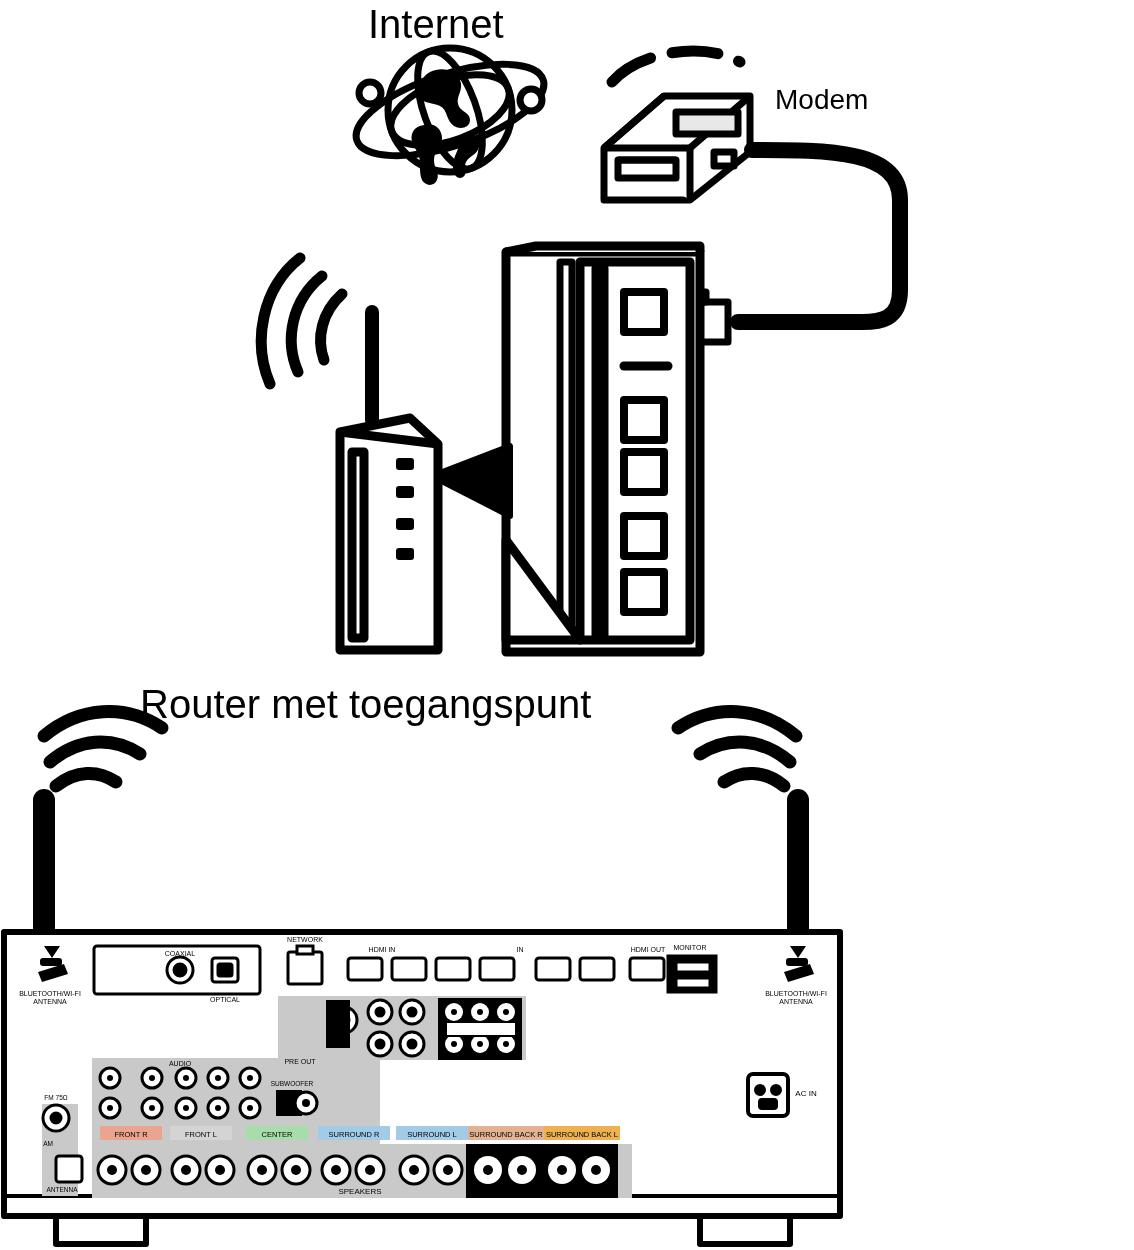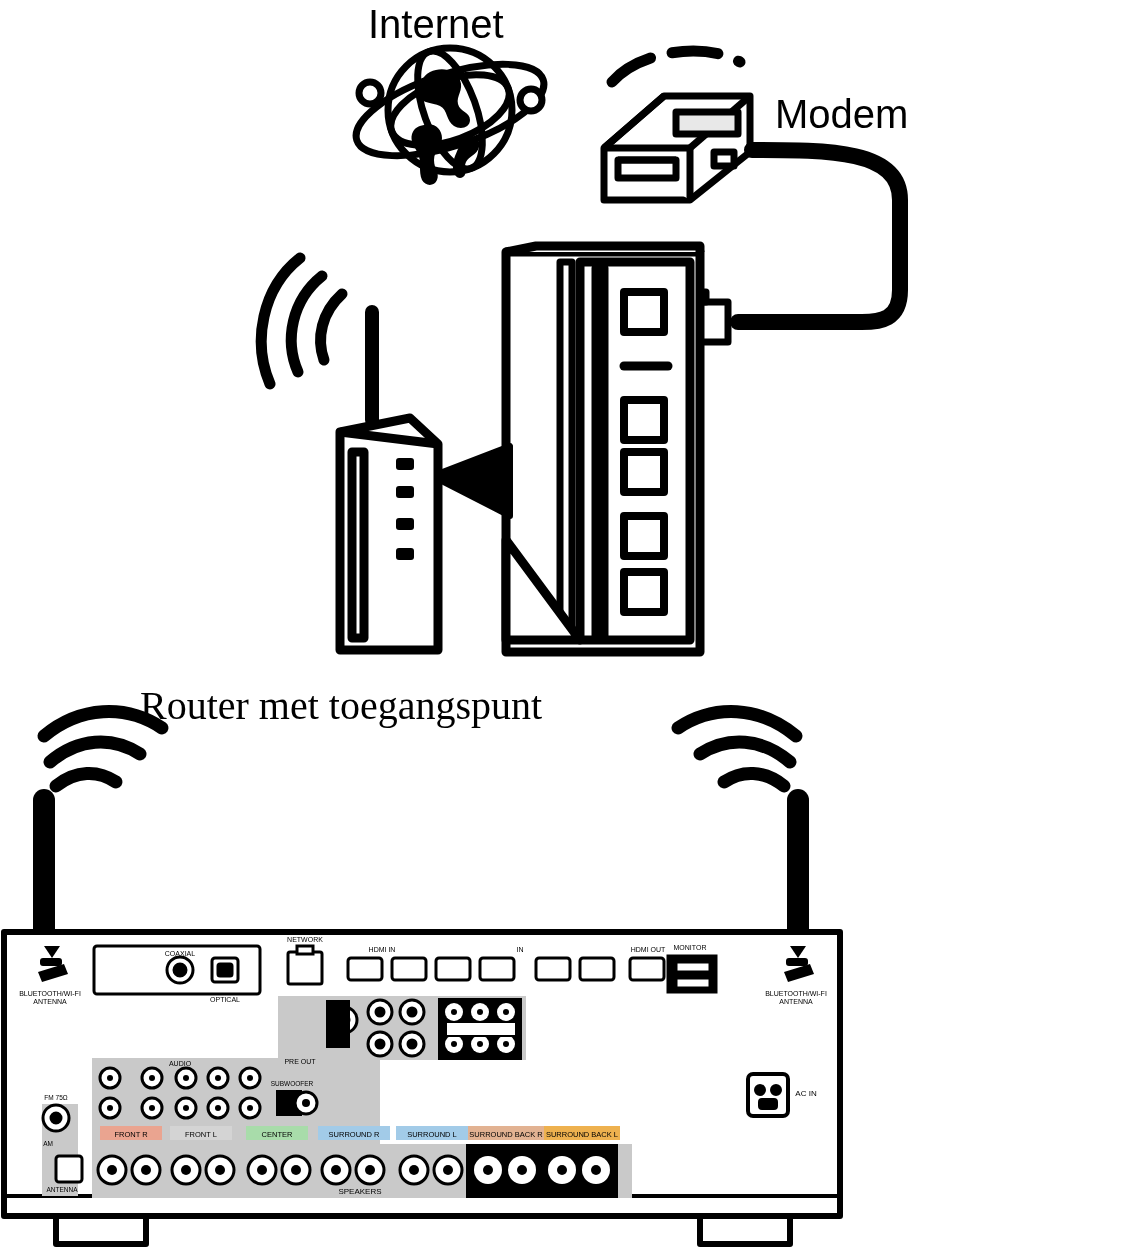"Modem" #label-modem { font-size: 40px -> 28px; top: 92px -> 84px }
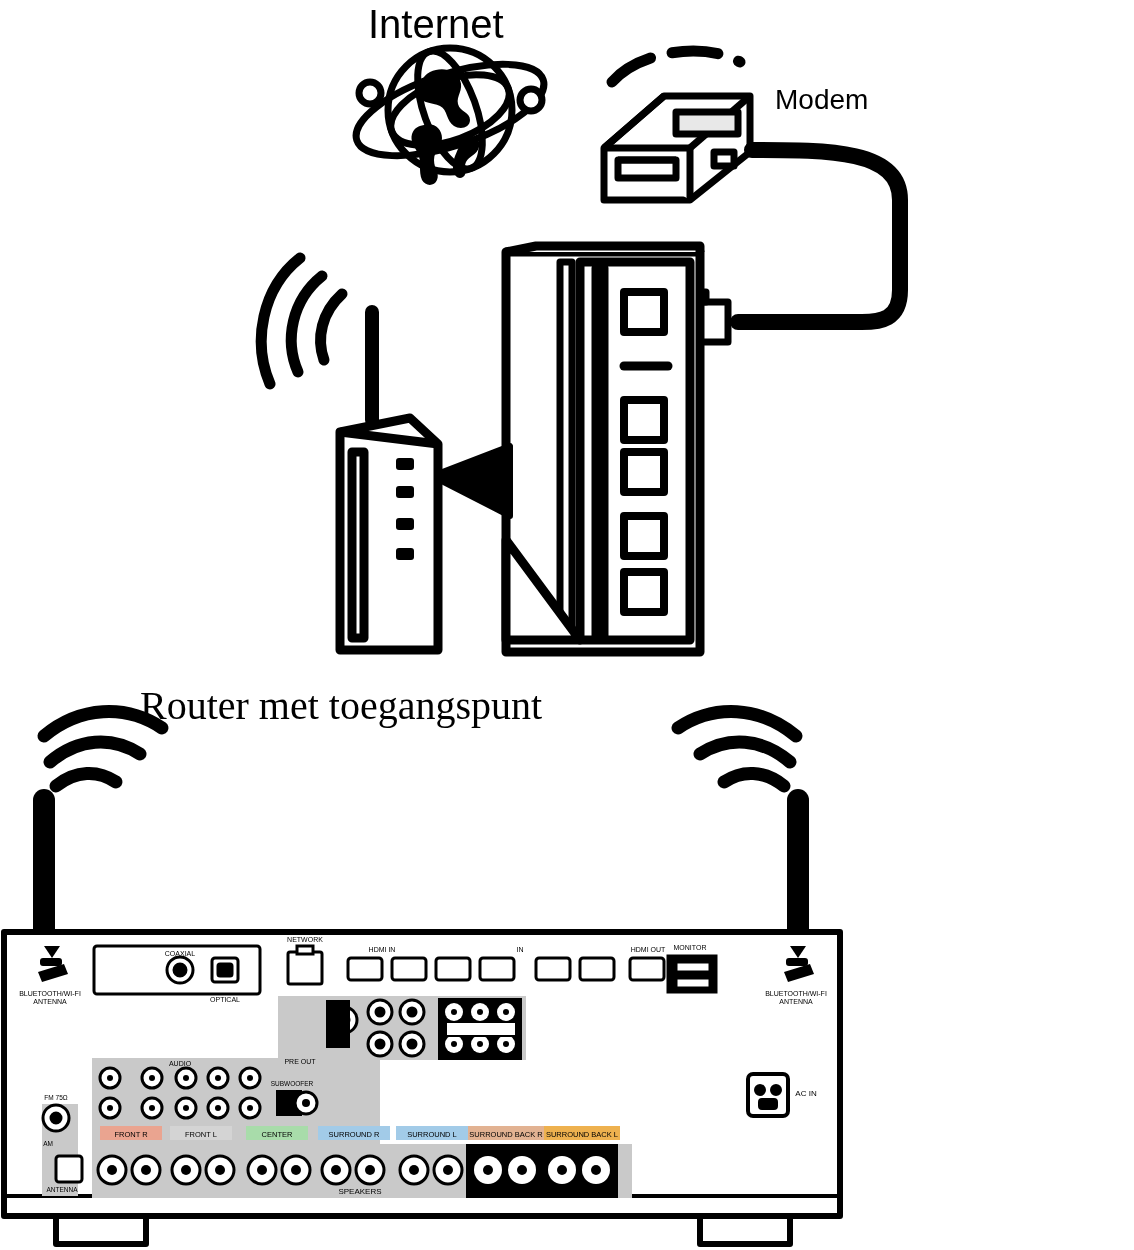"Router met toegangspunt" #label-router { font-family: Liberation Serif, serif -> none }
